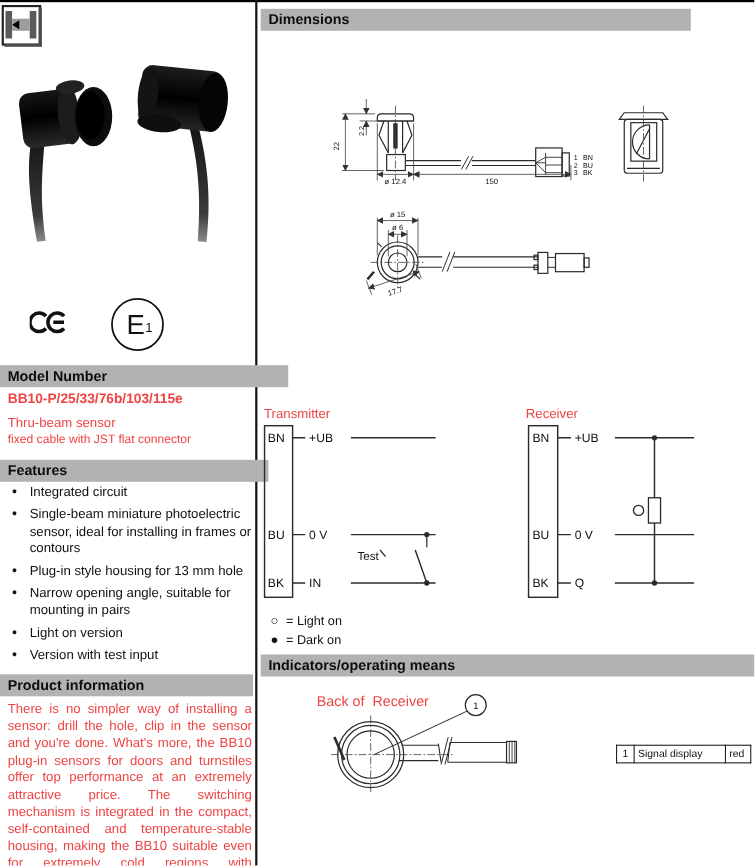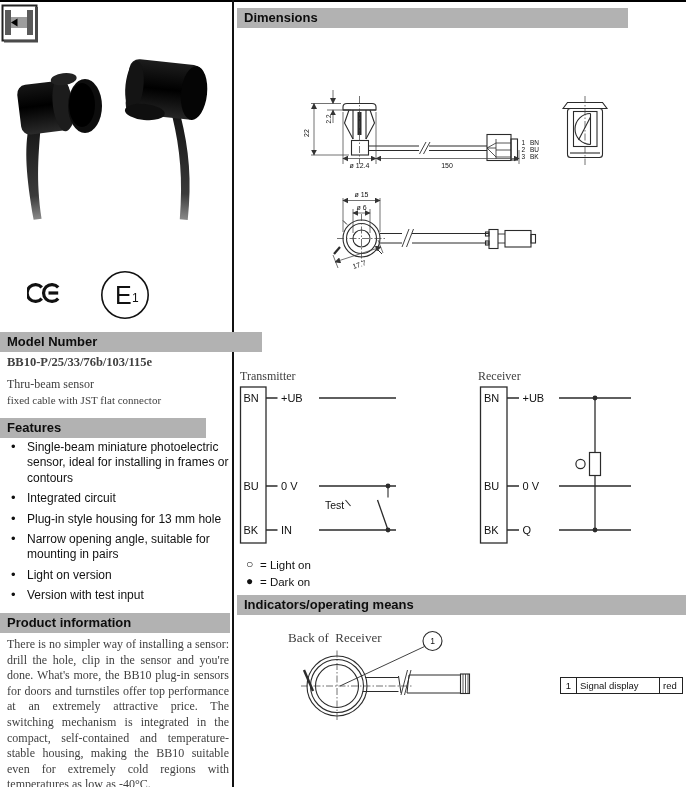"BB10-P/25/33/76b/103/115e" .txt { color: #404040 -> #ef4444; font-family: Liberation Serif, serif -> none }
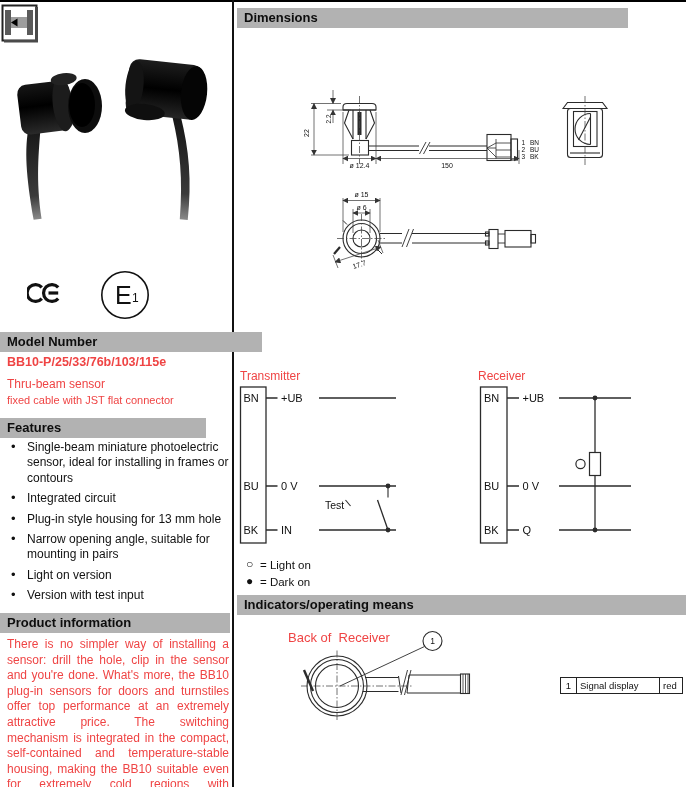"Features" div.bar { width: 206px -> 244px }
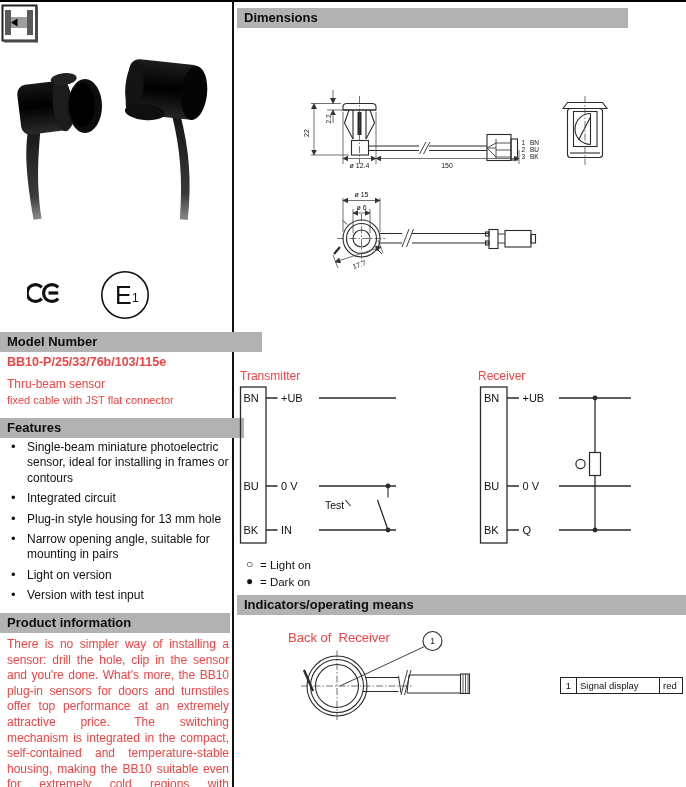"Single-beam miniature photoelectric" div.feat { order: before "Integrated circuit" -> after "Integrated circuit" }
